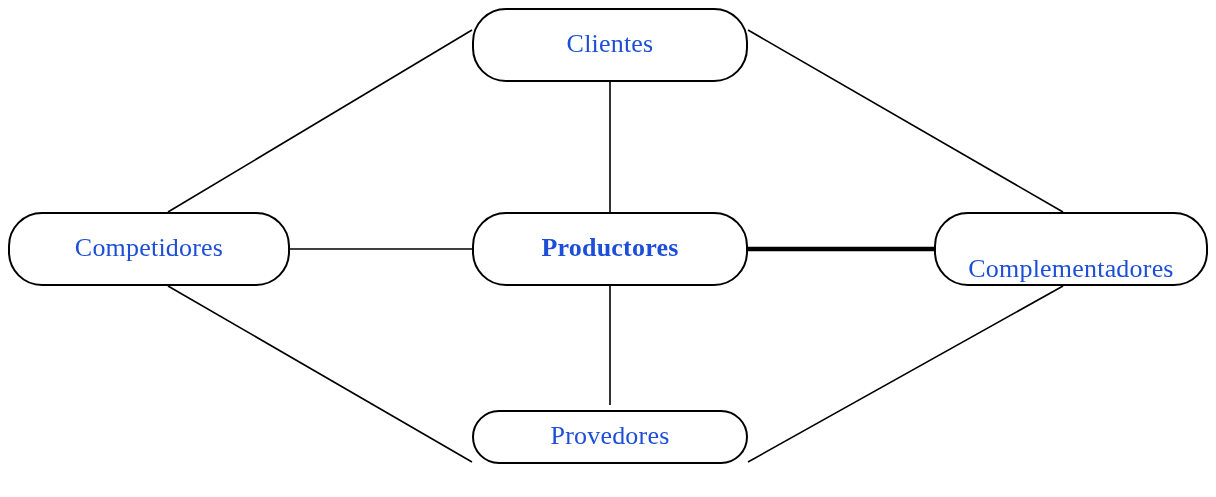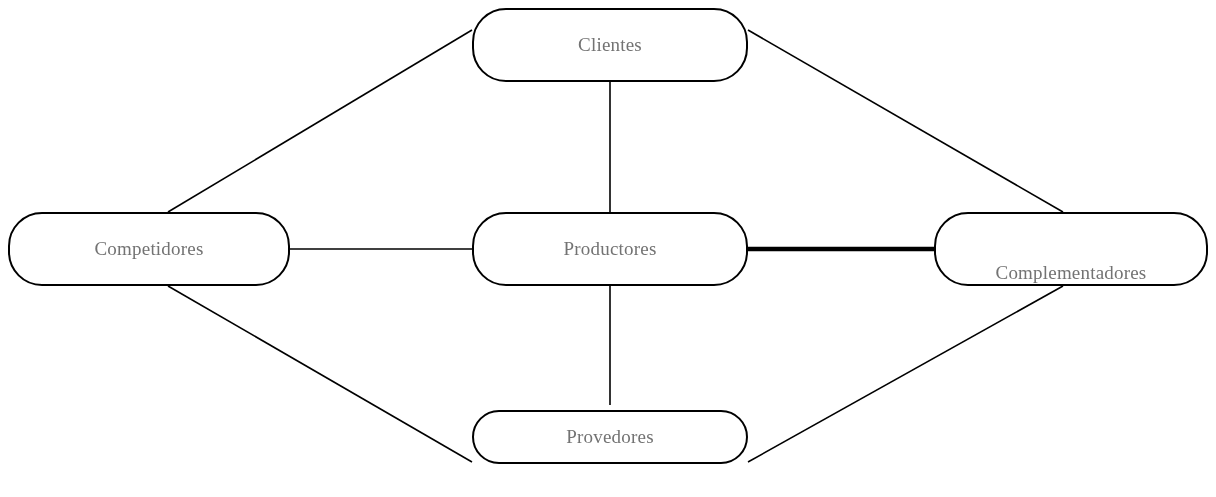"Clientes" .node { color: #737373 -> #1d4ed8; font-size: 19px -> 26px }
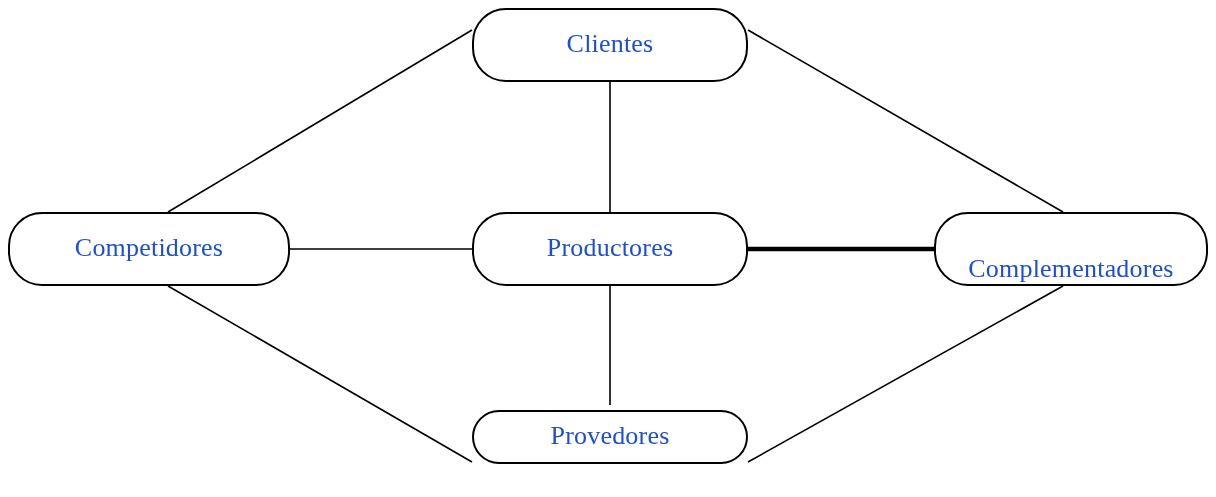"Productores" div.node { font-weight: none -> bold }
